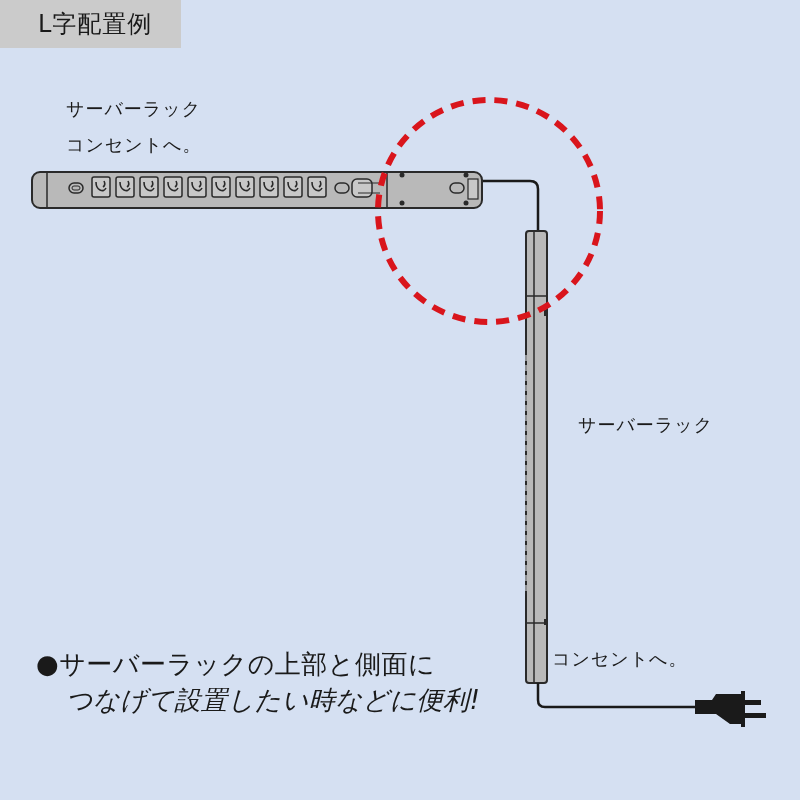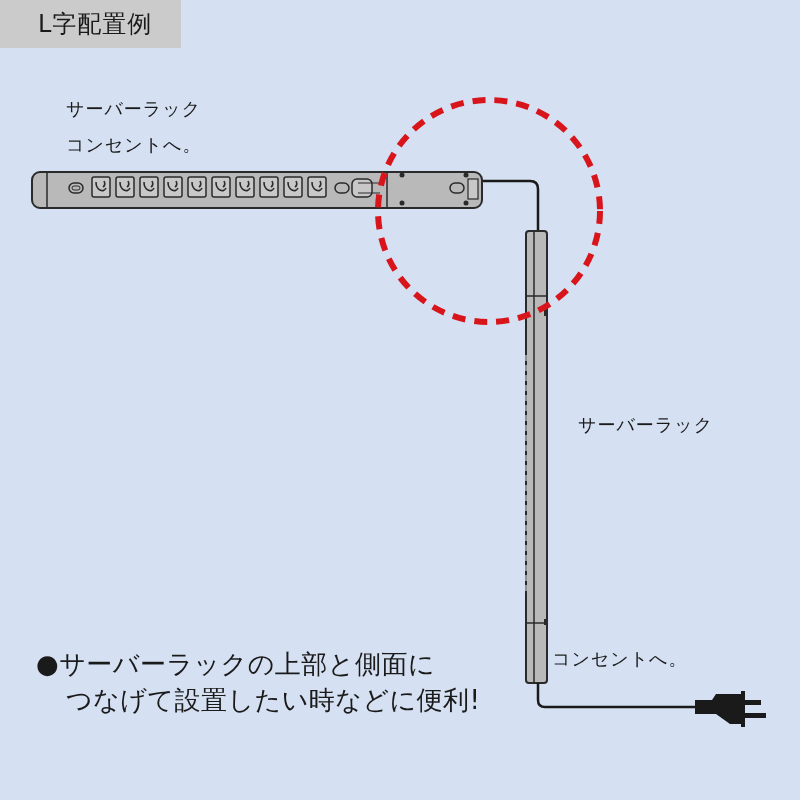"つなげて設置したい時などに便利!" .note .l2 { font-style: none -> italic }
